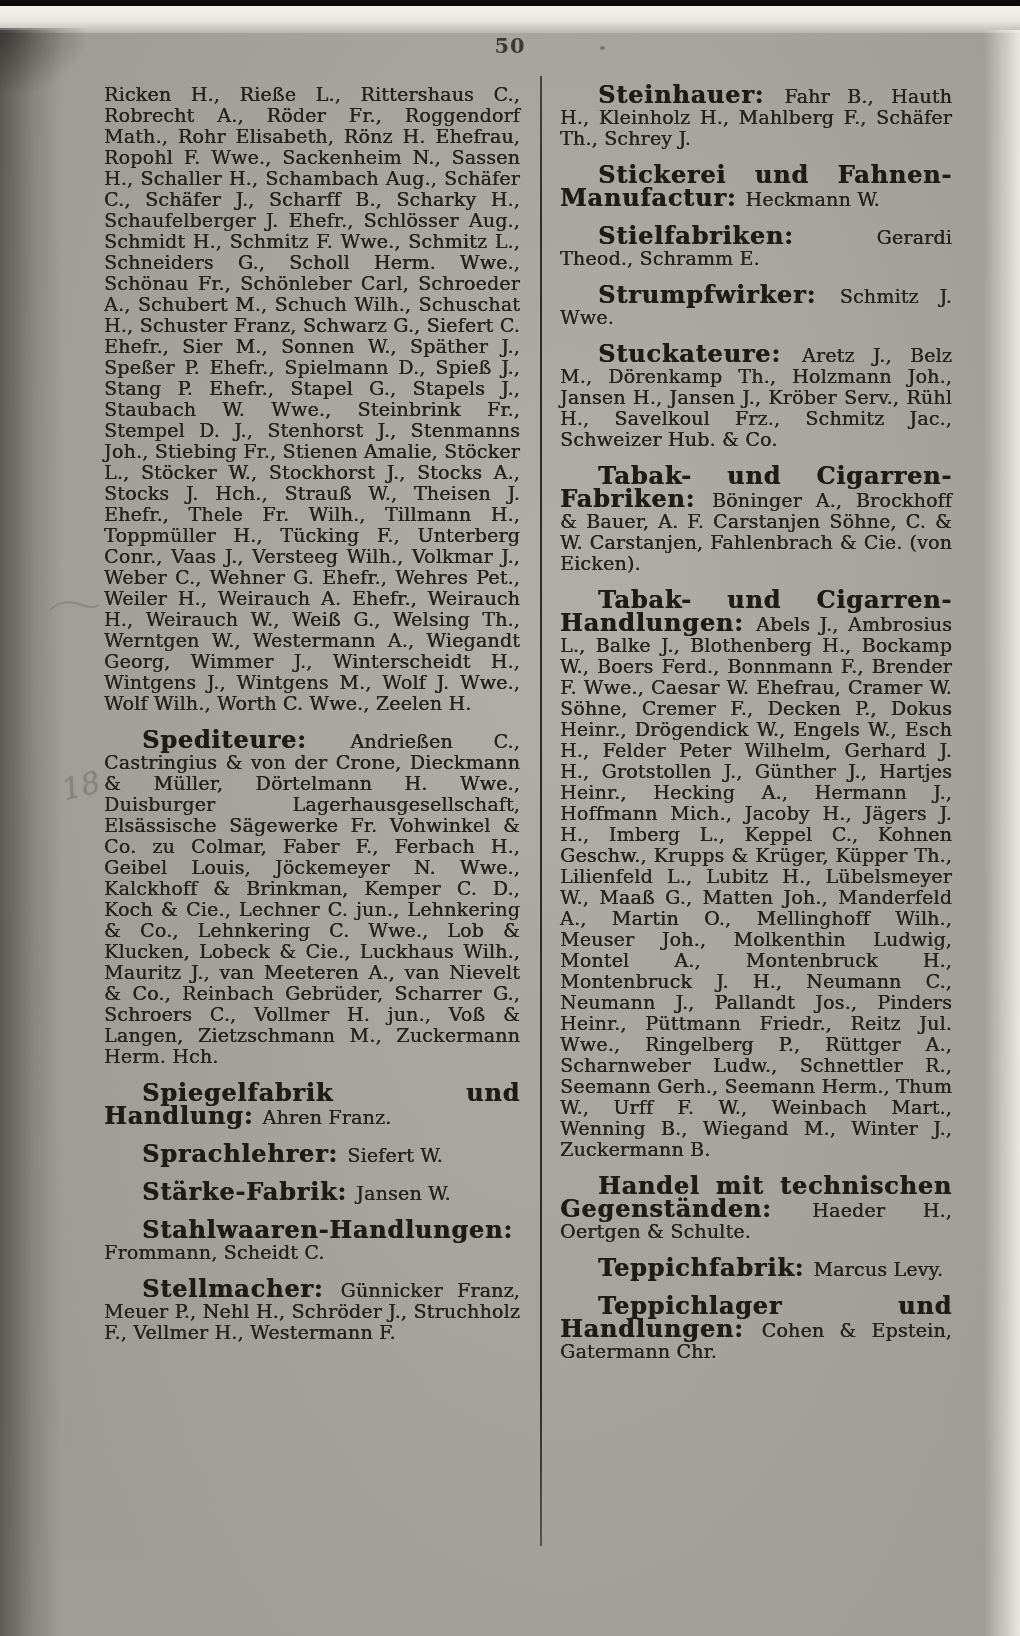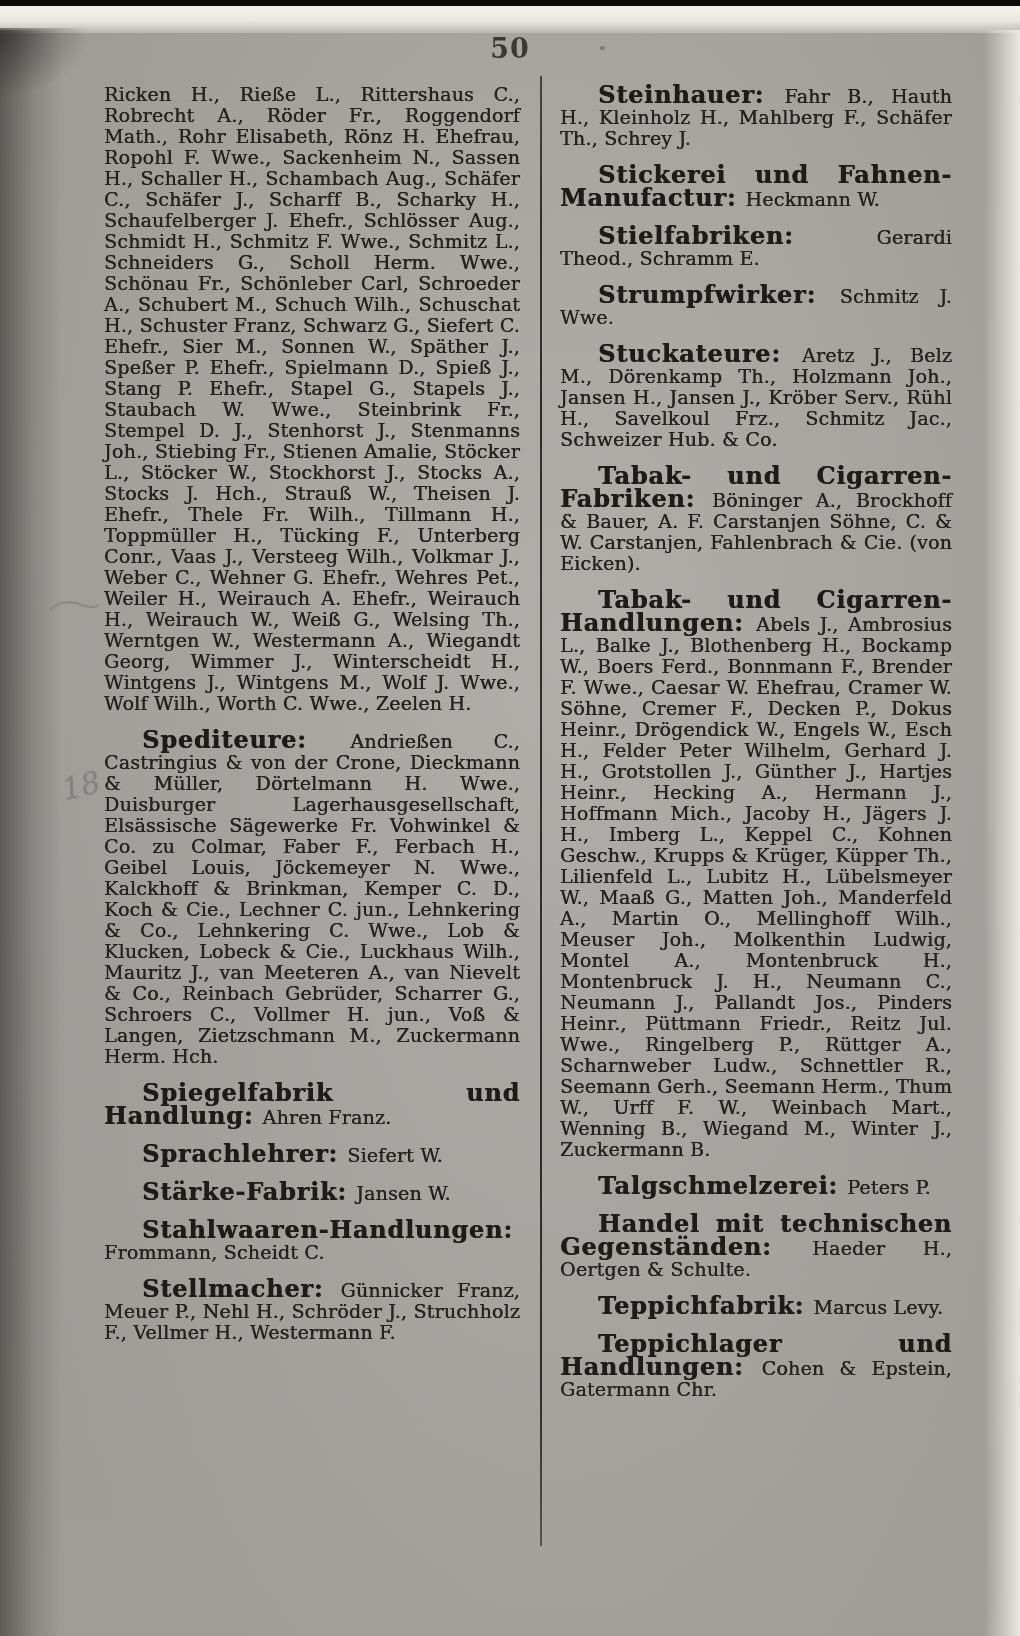"50" .pageno { font-size: 27px -> 21px }
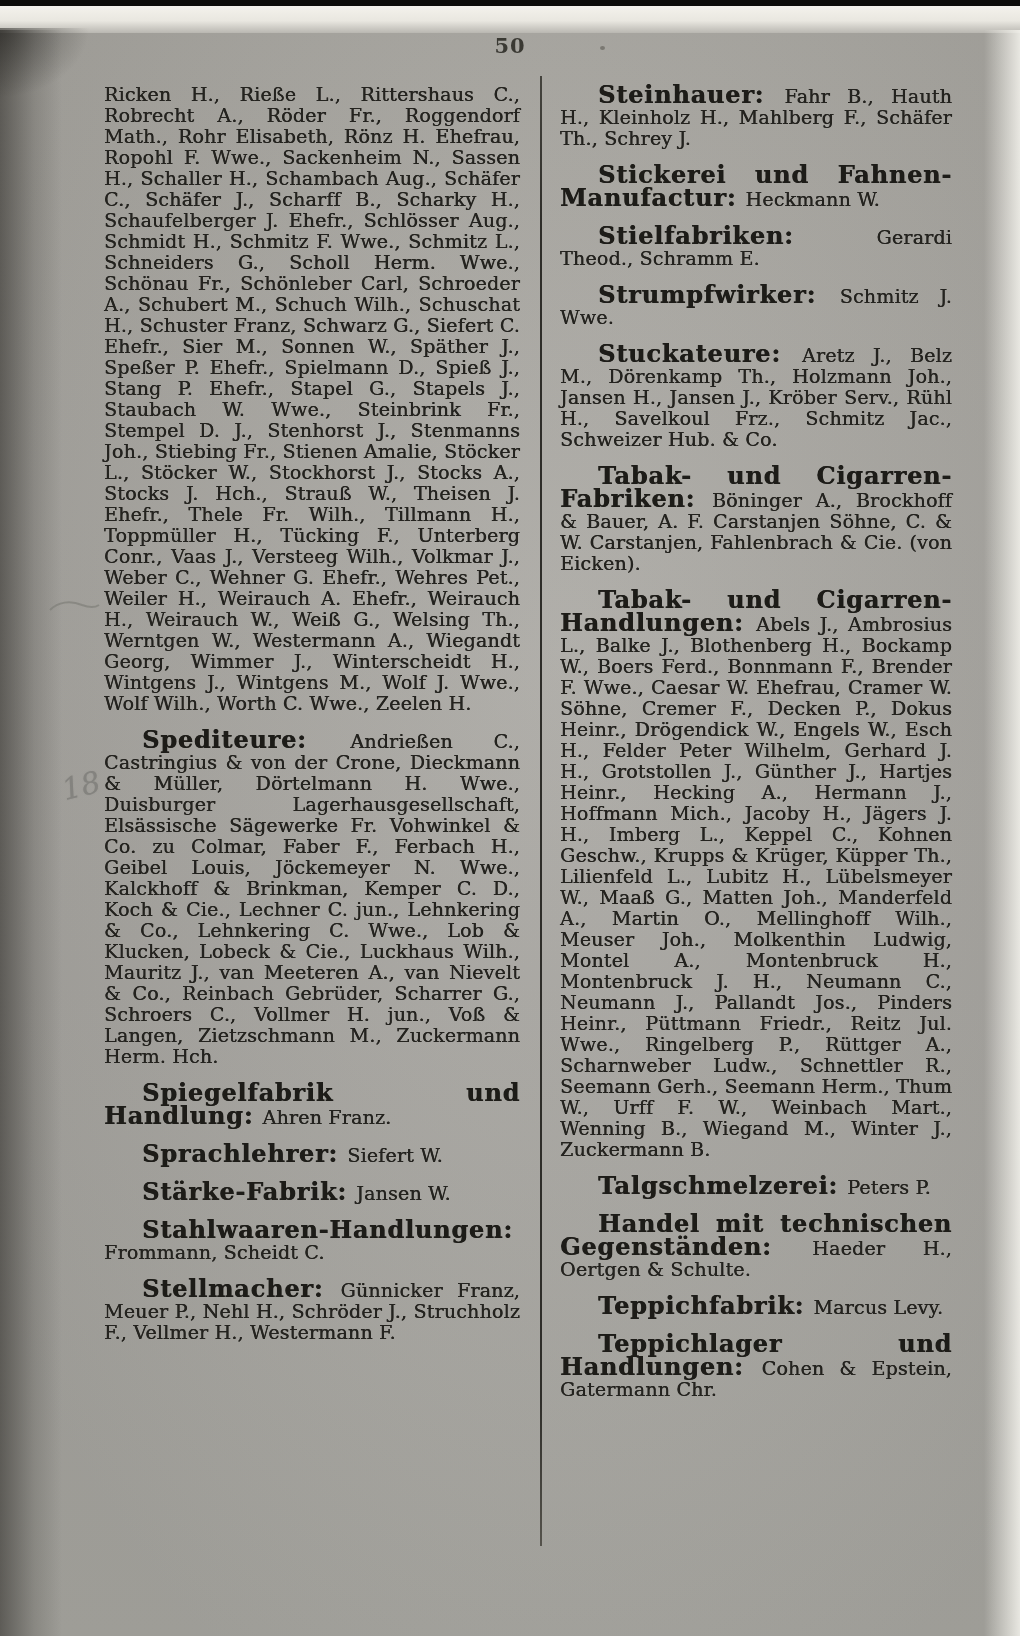"Talgschmelzerei: Peters P." p.sec { html: <p><b>Talgschmelzerei:</b><span>Peters P.</span></p> -> none }
